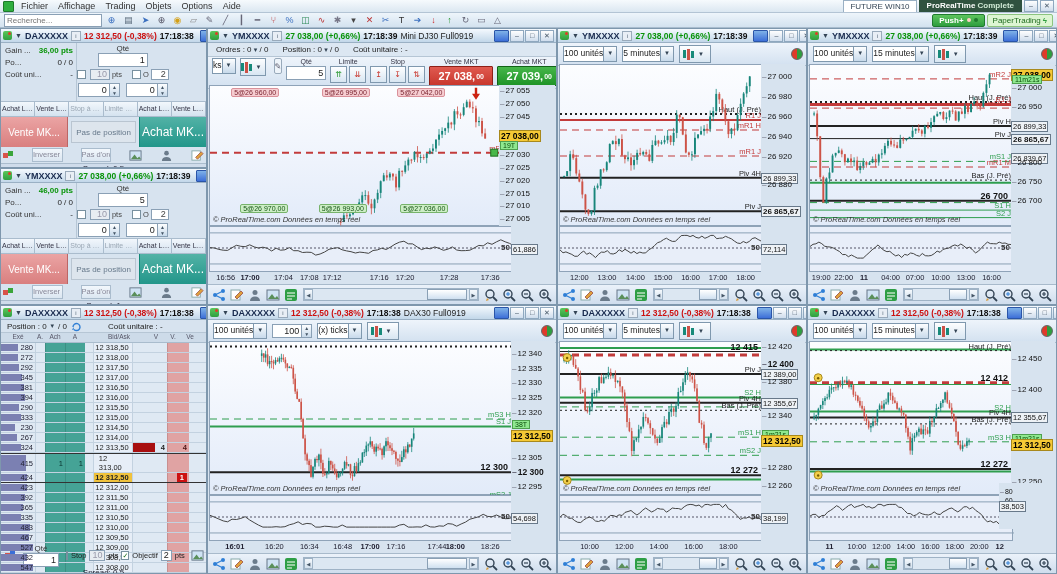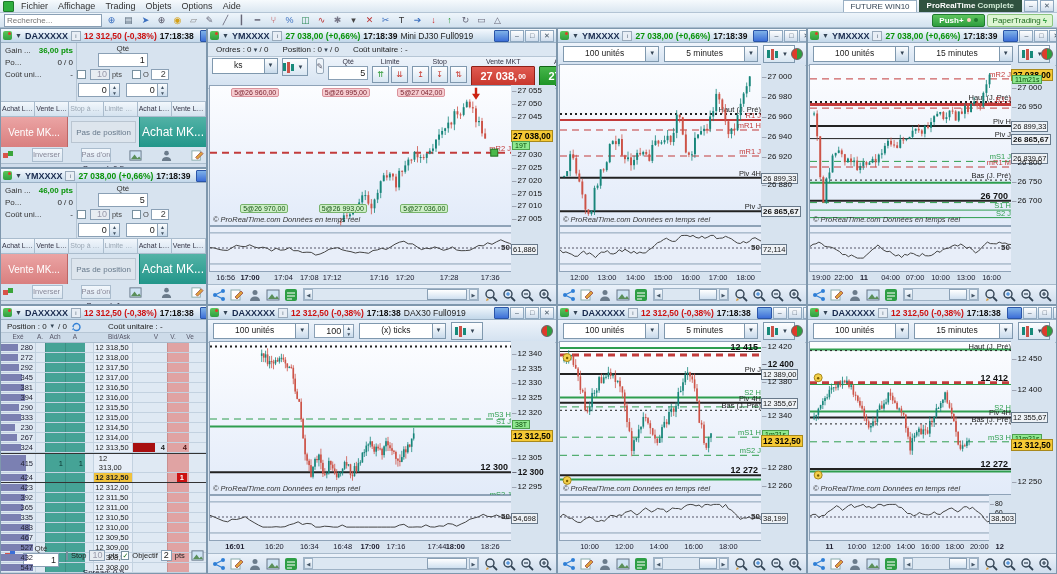"100 unités" .sel-t { padding: 0 21px -> 0 0 }
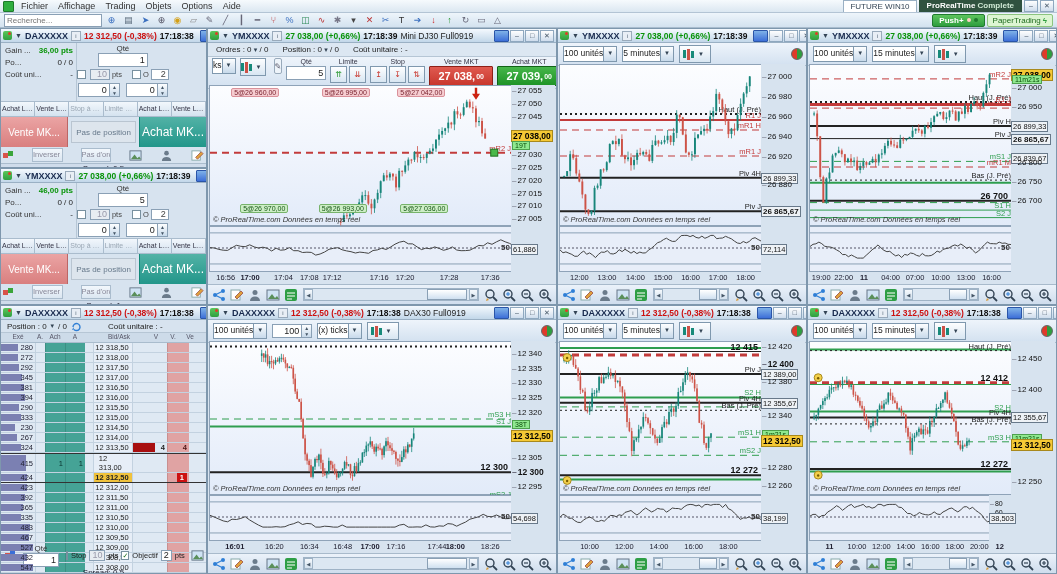"27 055" div.axis { width: 44px -> 56px }
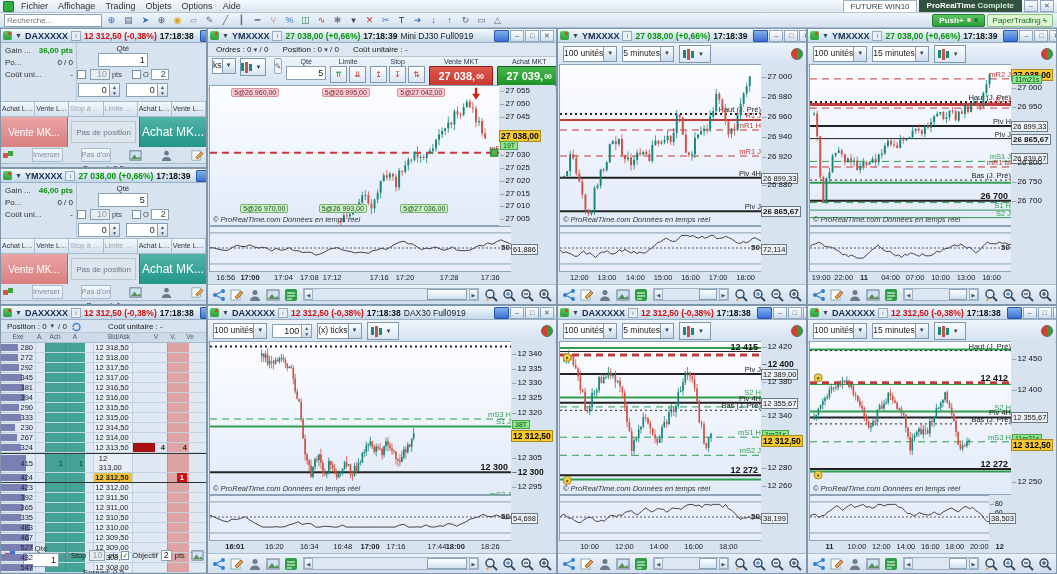"38,503" div.axis { bottom: 32px -> 44px; width: 66px -> 56px }
